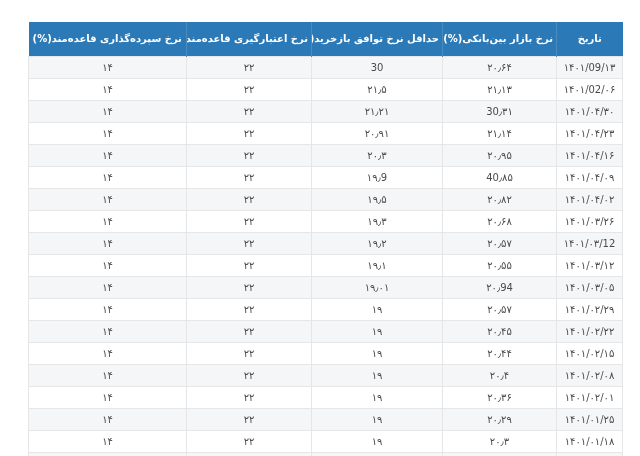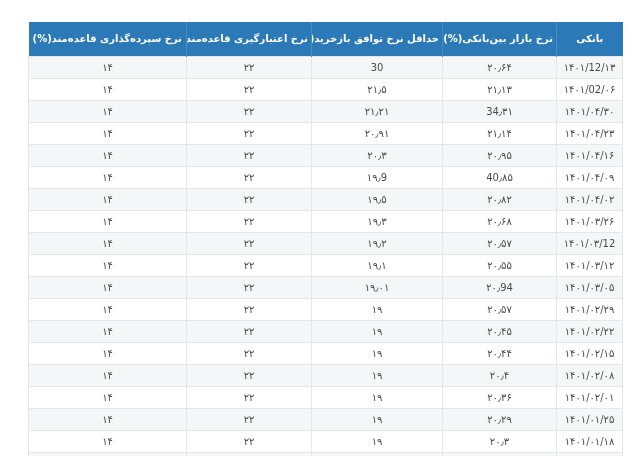"بانکی" th { text: بانکی -> تاریخ }
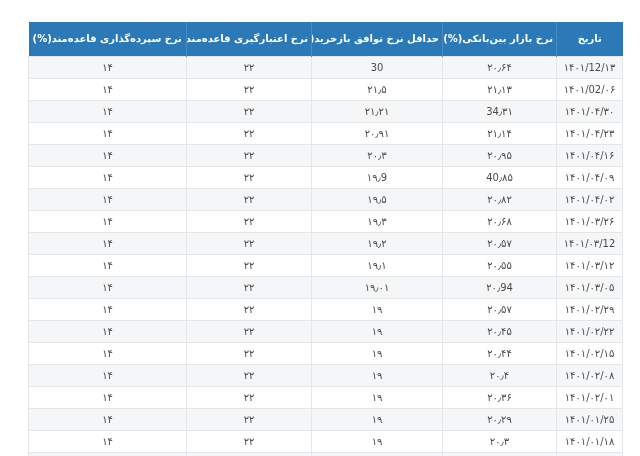"۱۴۰۱/12/۱۳" td.cell-num { text: ۱۴۰۱/12/۱۳ -> ۱۴۰۱/09/۱۳ }
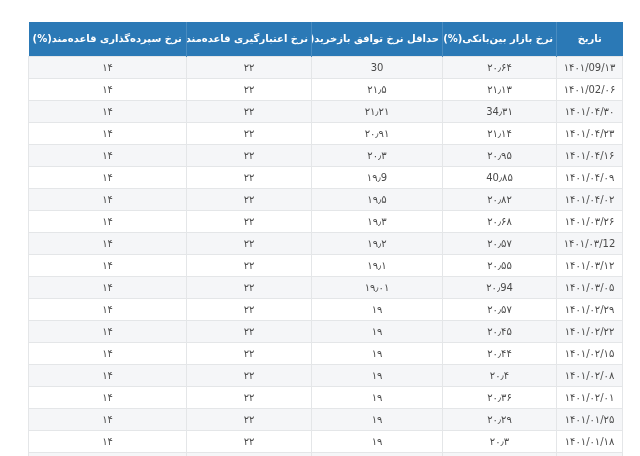"34٫۳۱" td.cell-num { text: 34 -> 30 }
